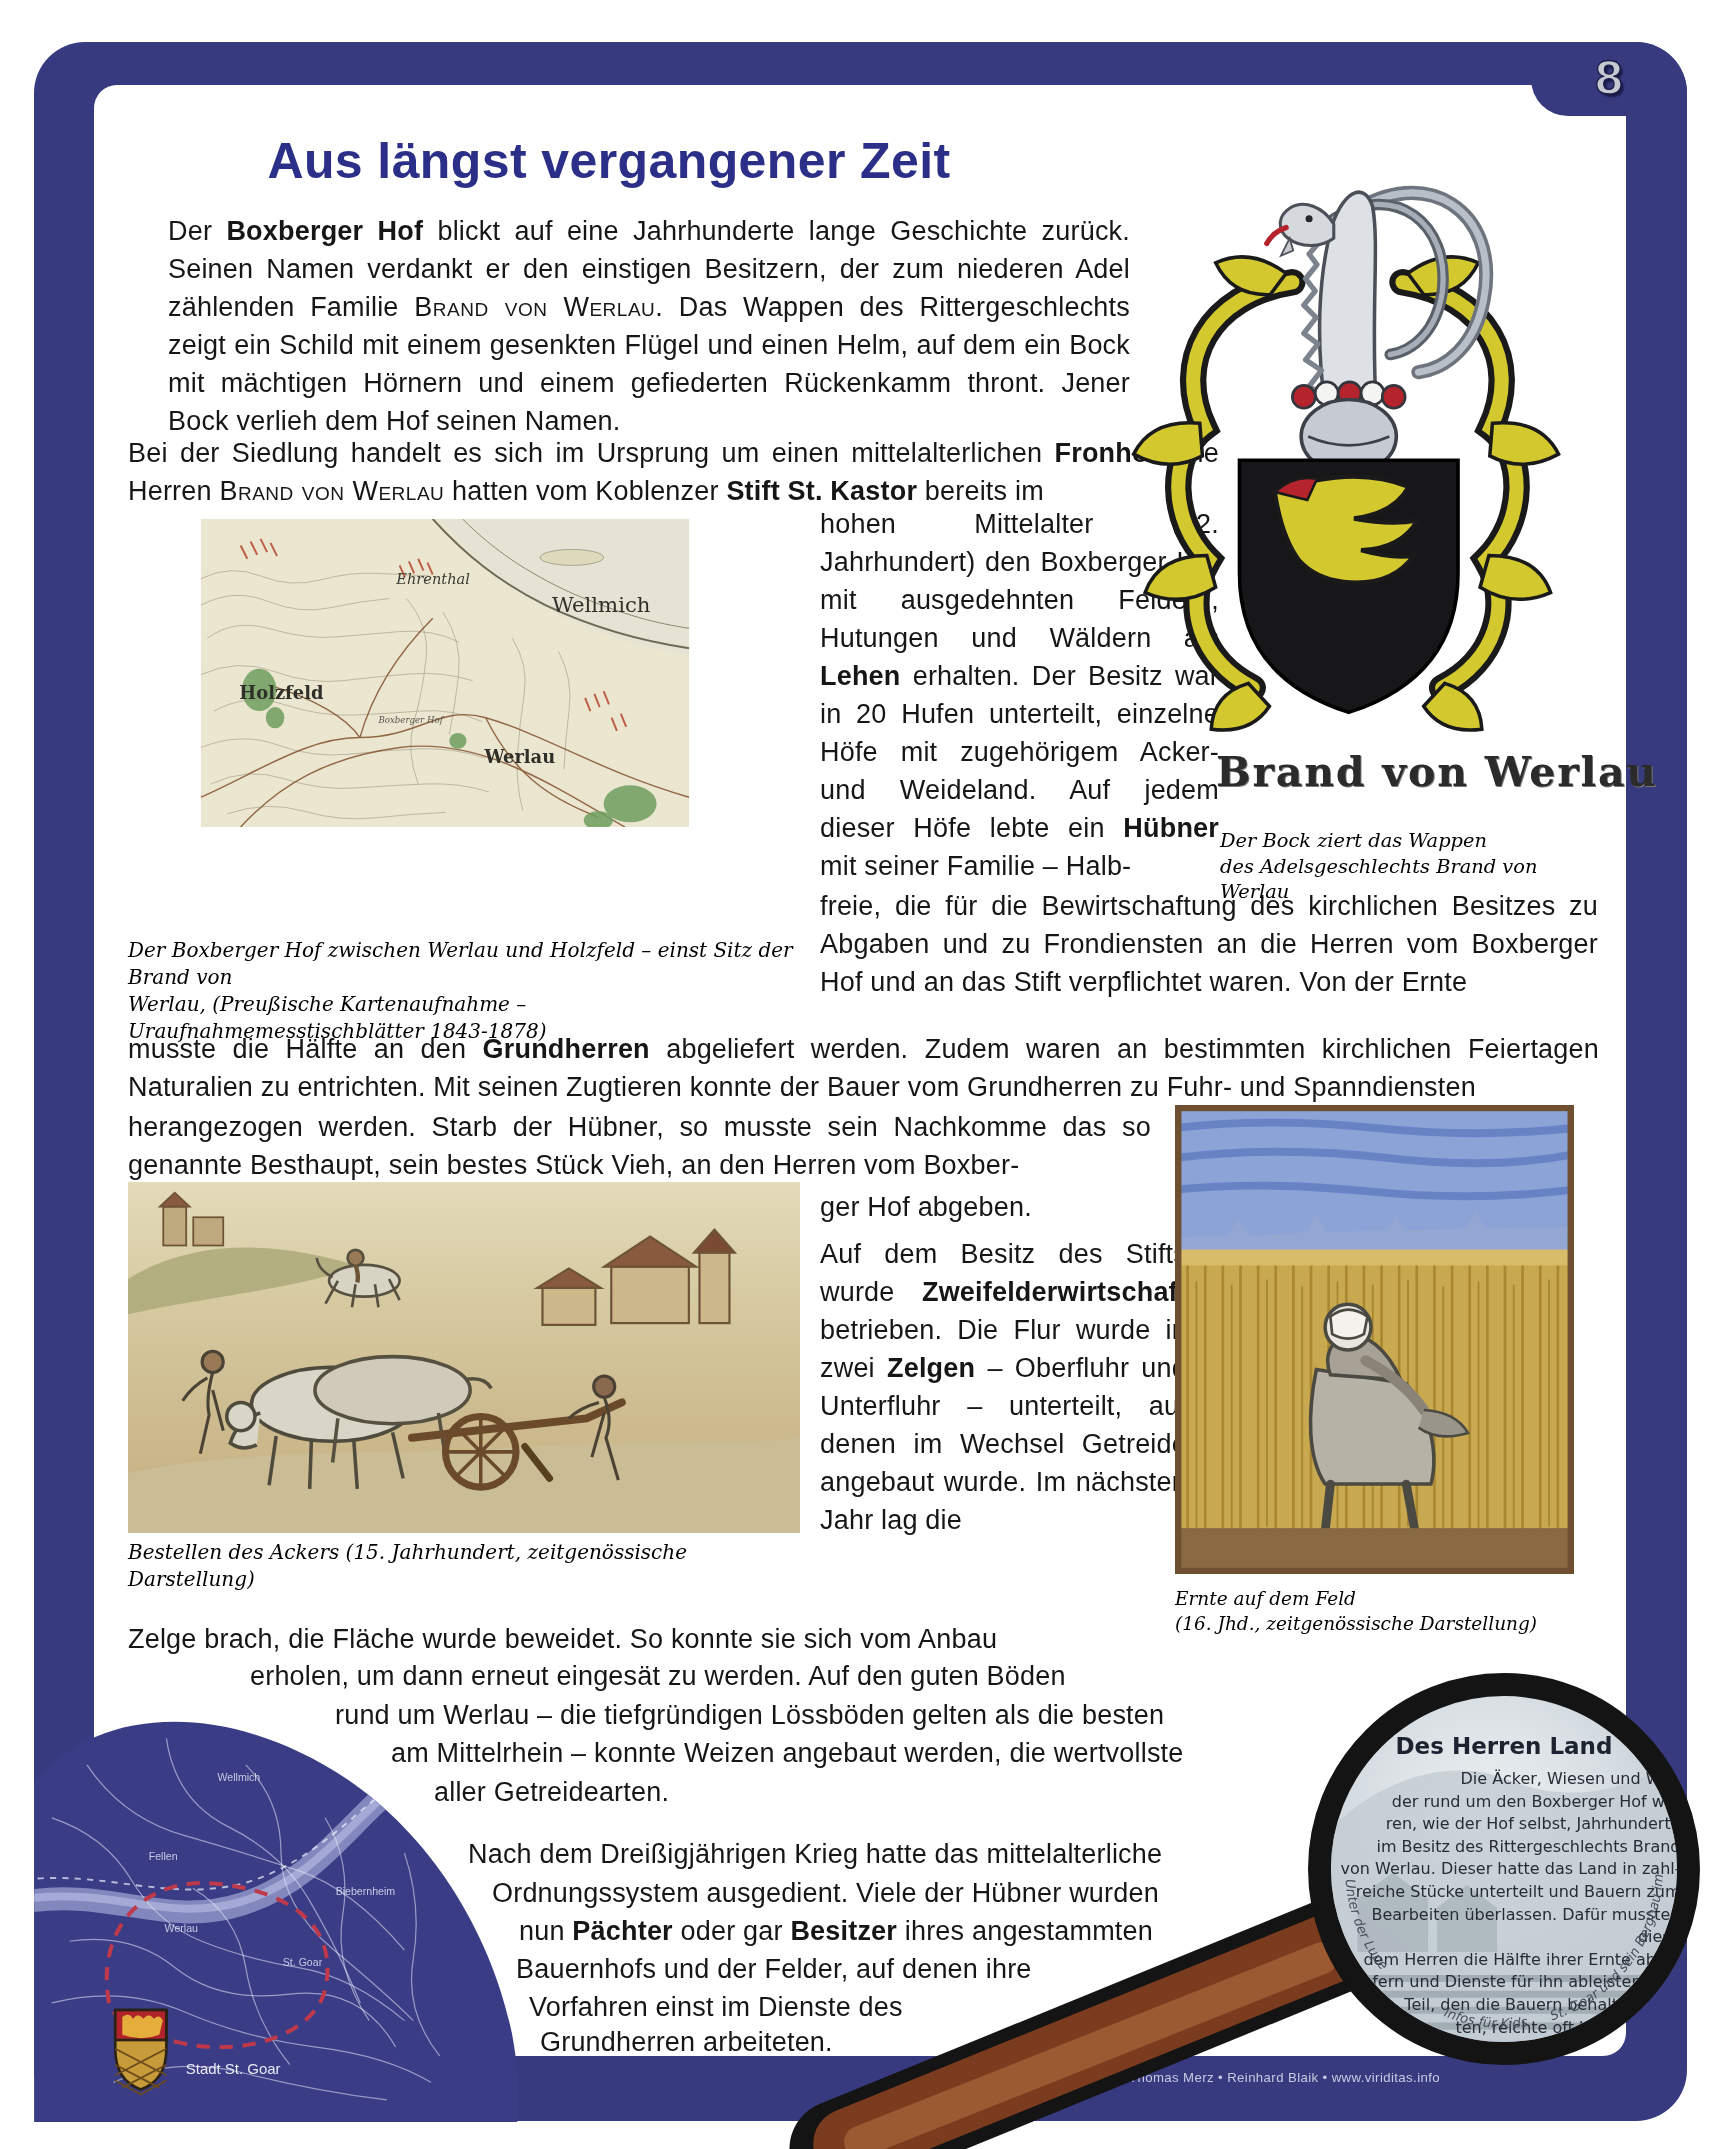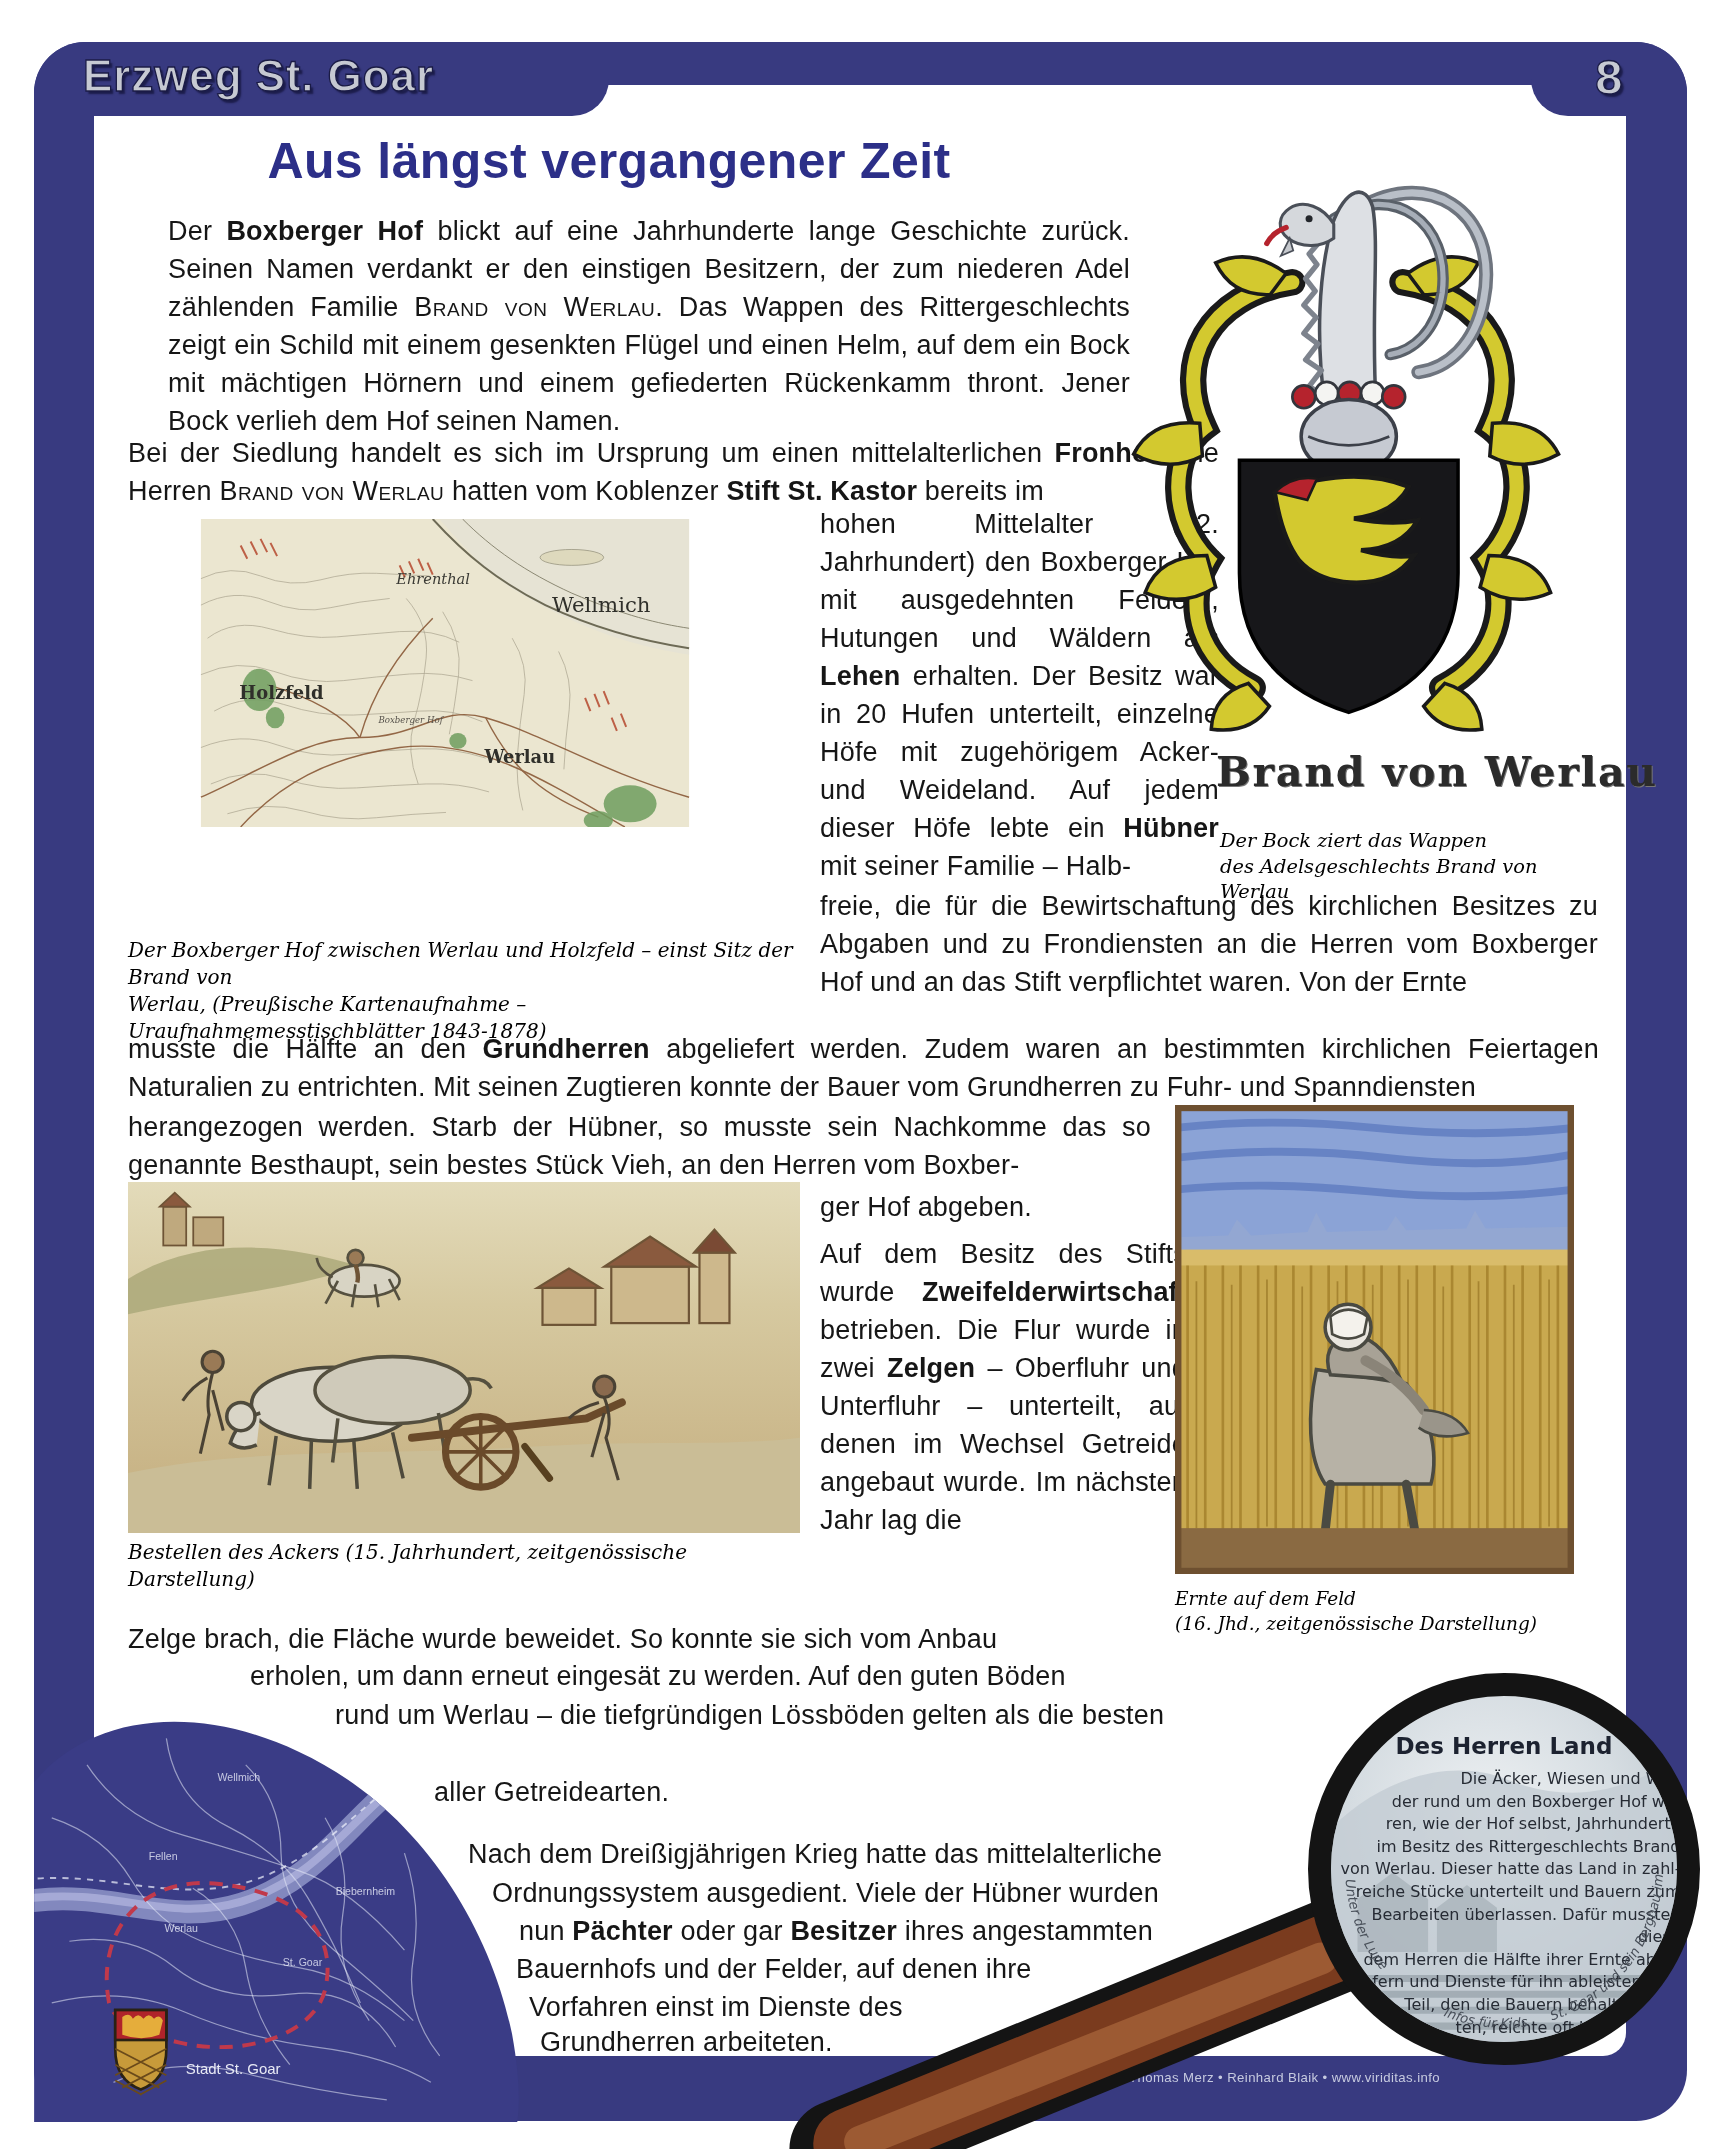"Erzweg St. Goar" div.tab-left { html: <div> <div>Erzweg St. Goar</div> </div> -> none }
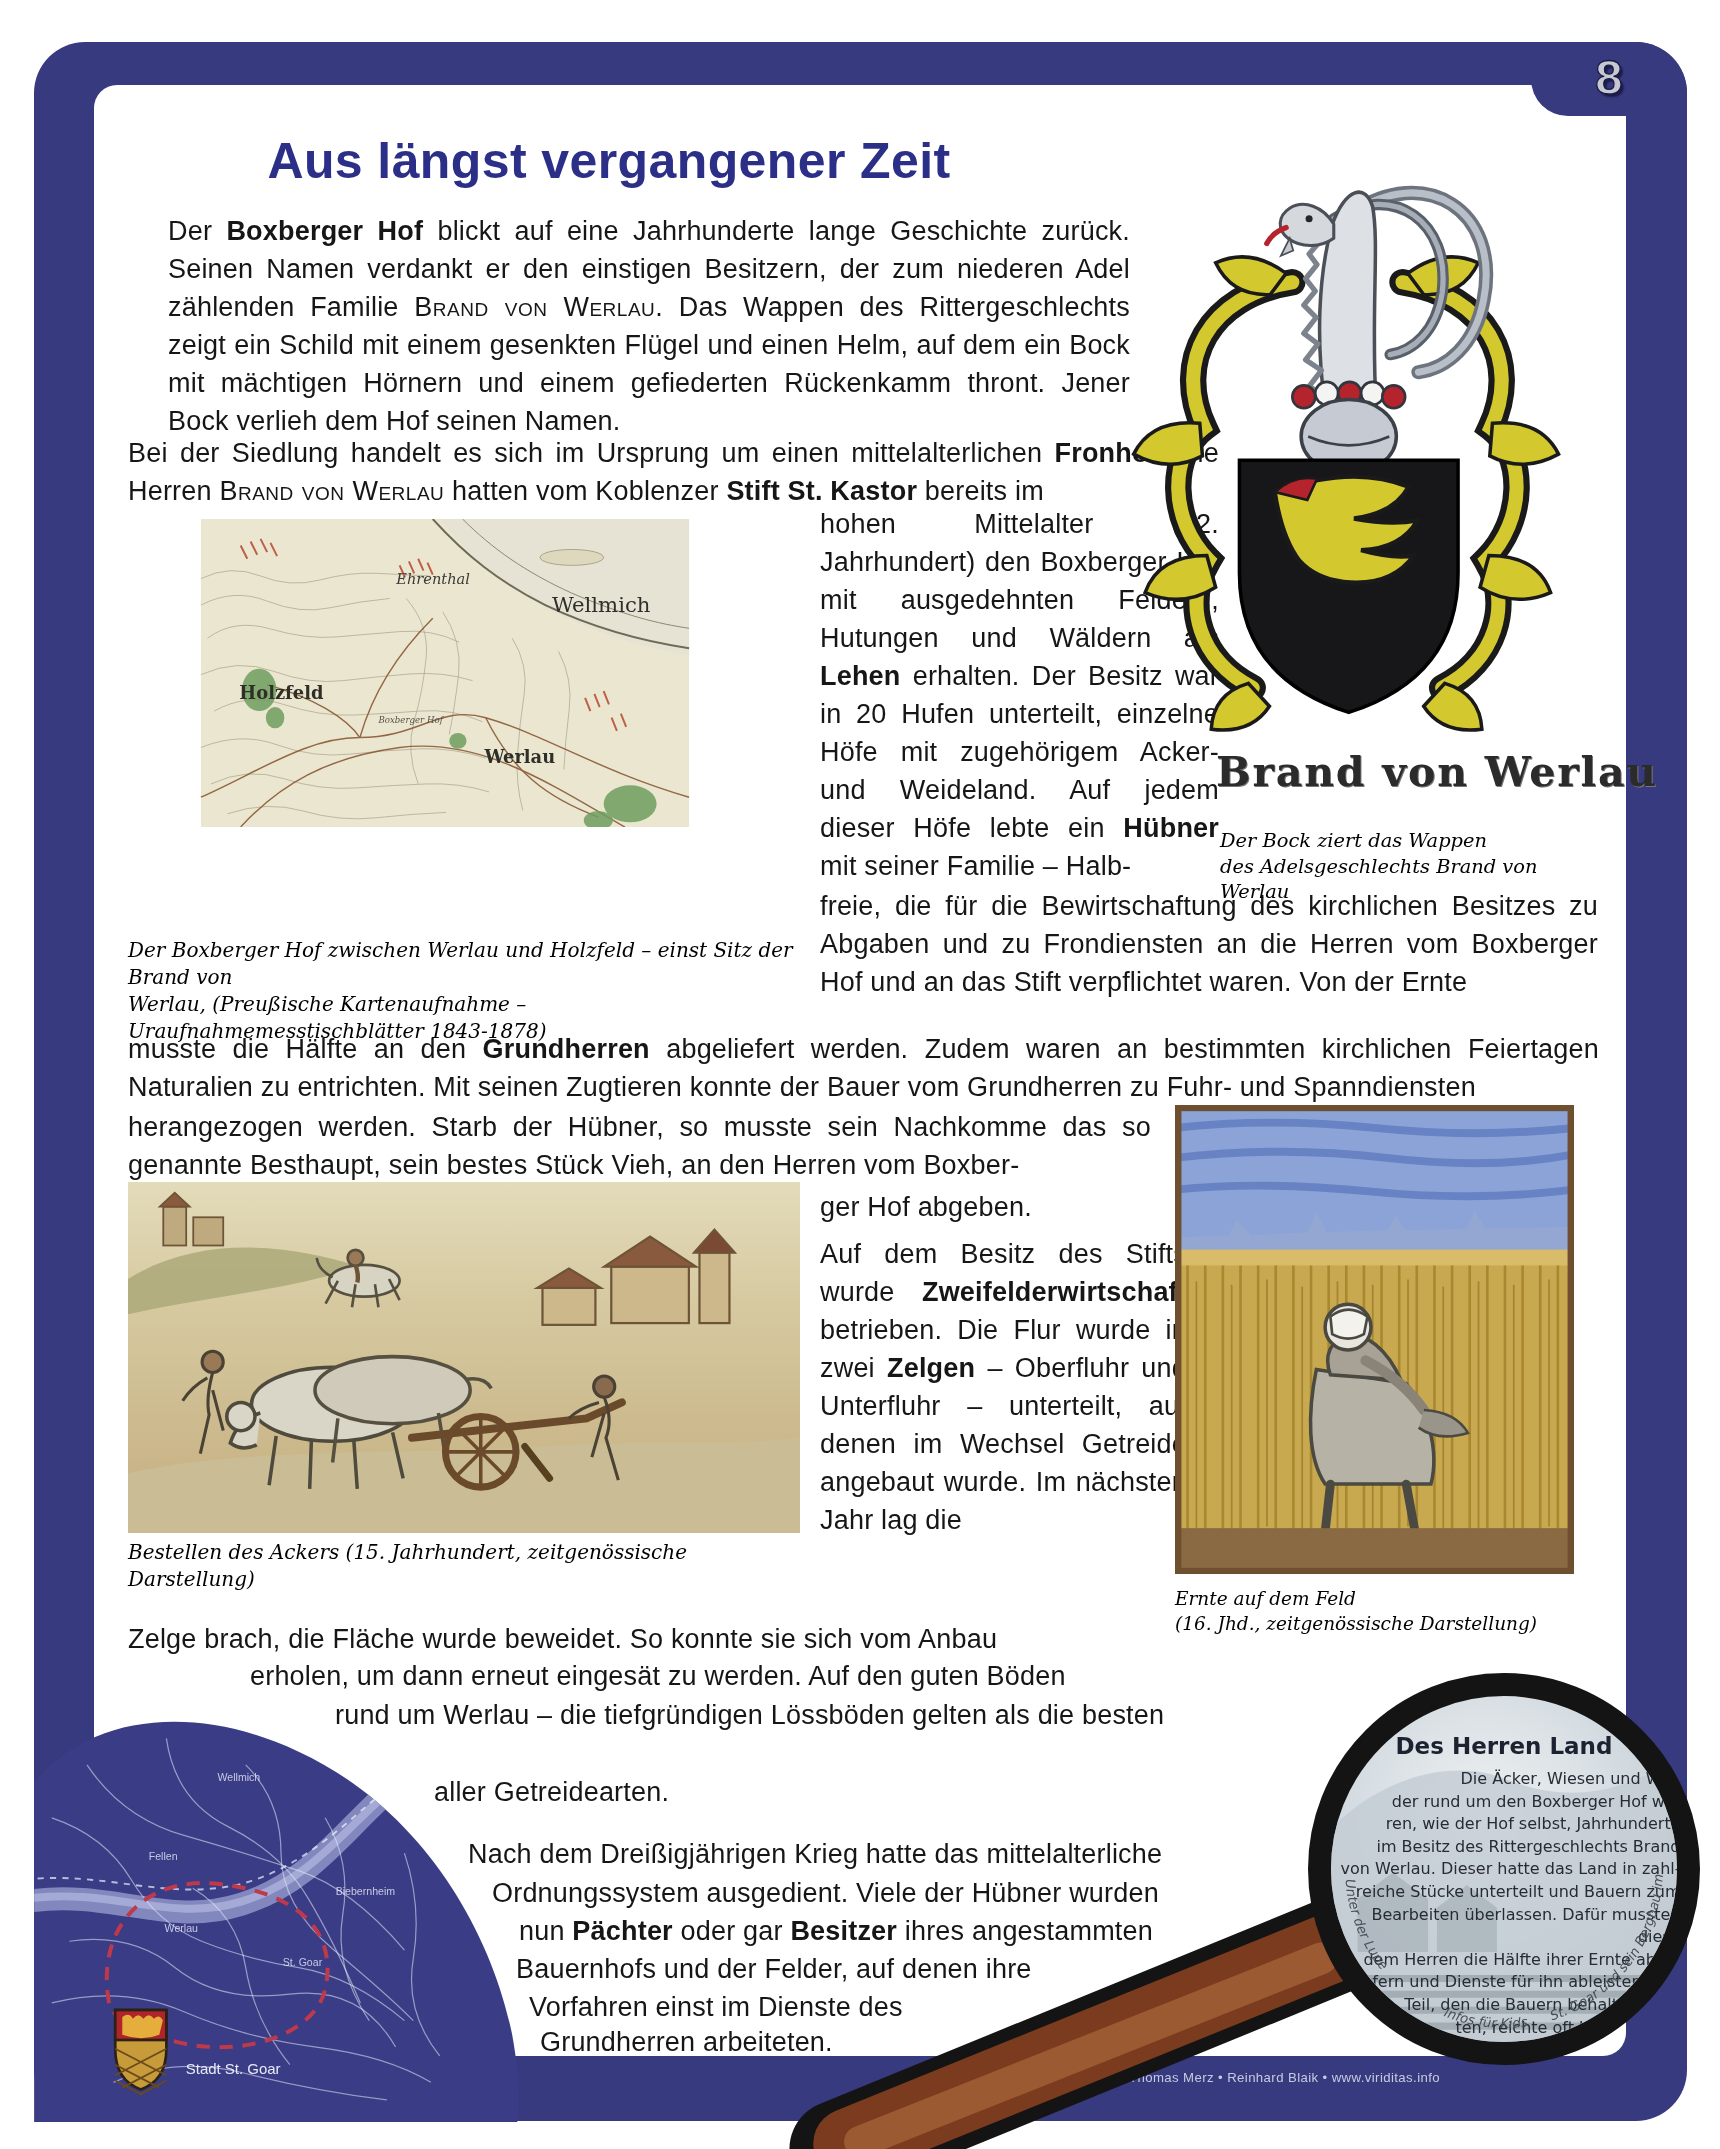"am Mittelrhein – konnte Weizen" div.fline { html: none -> <div><span>am Mittelrhein – konnte Weizen angebaut werden, die wertvollste</span></div> }
